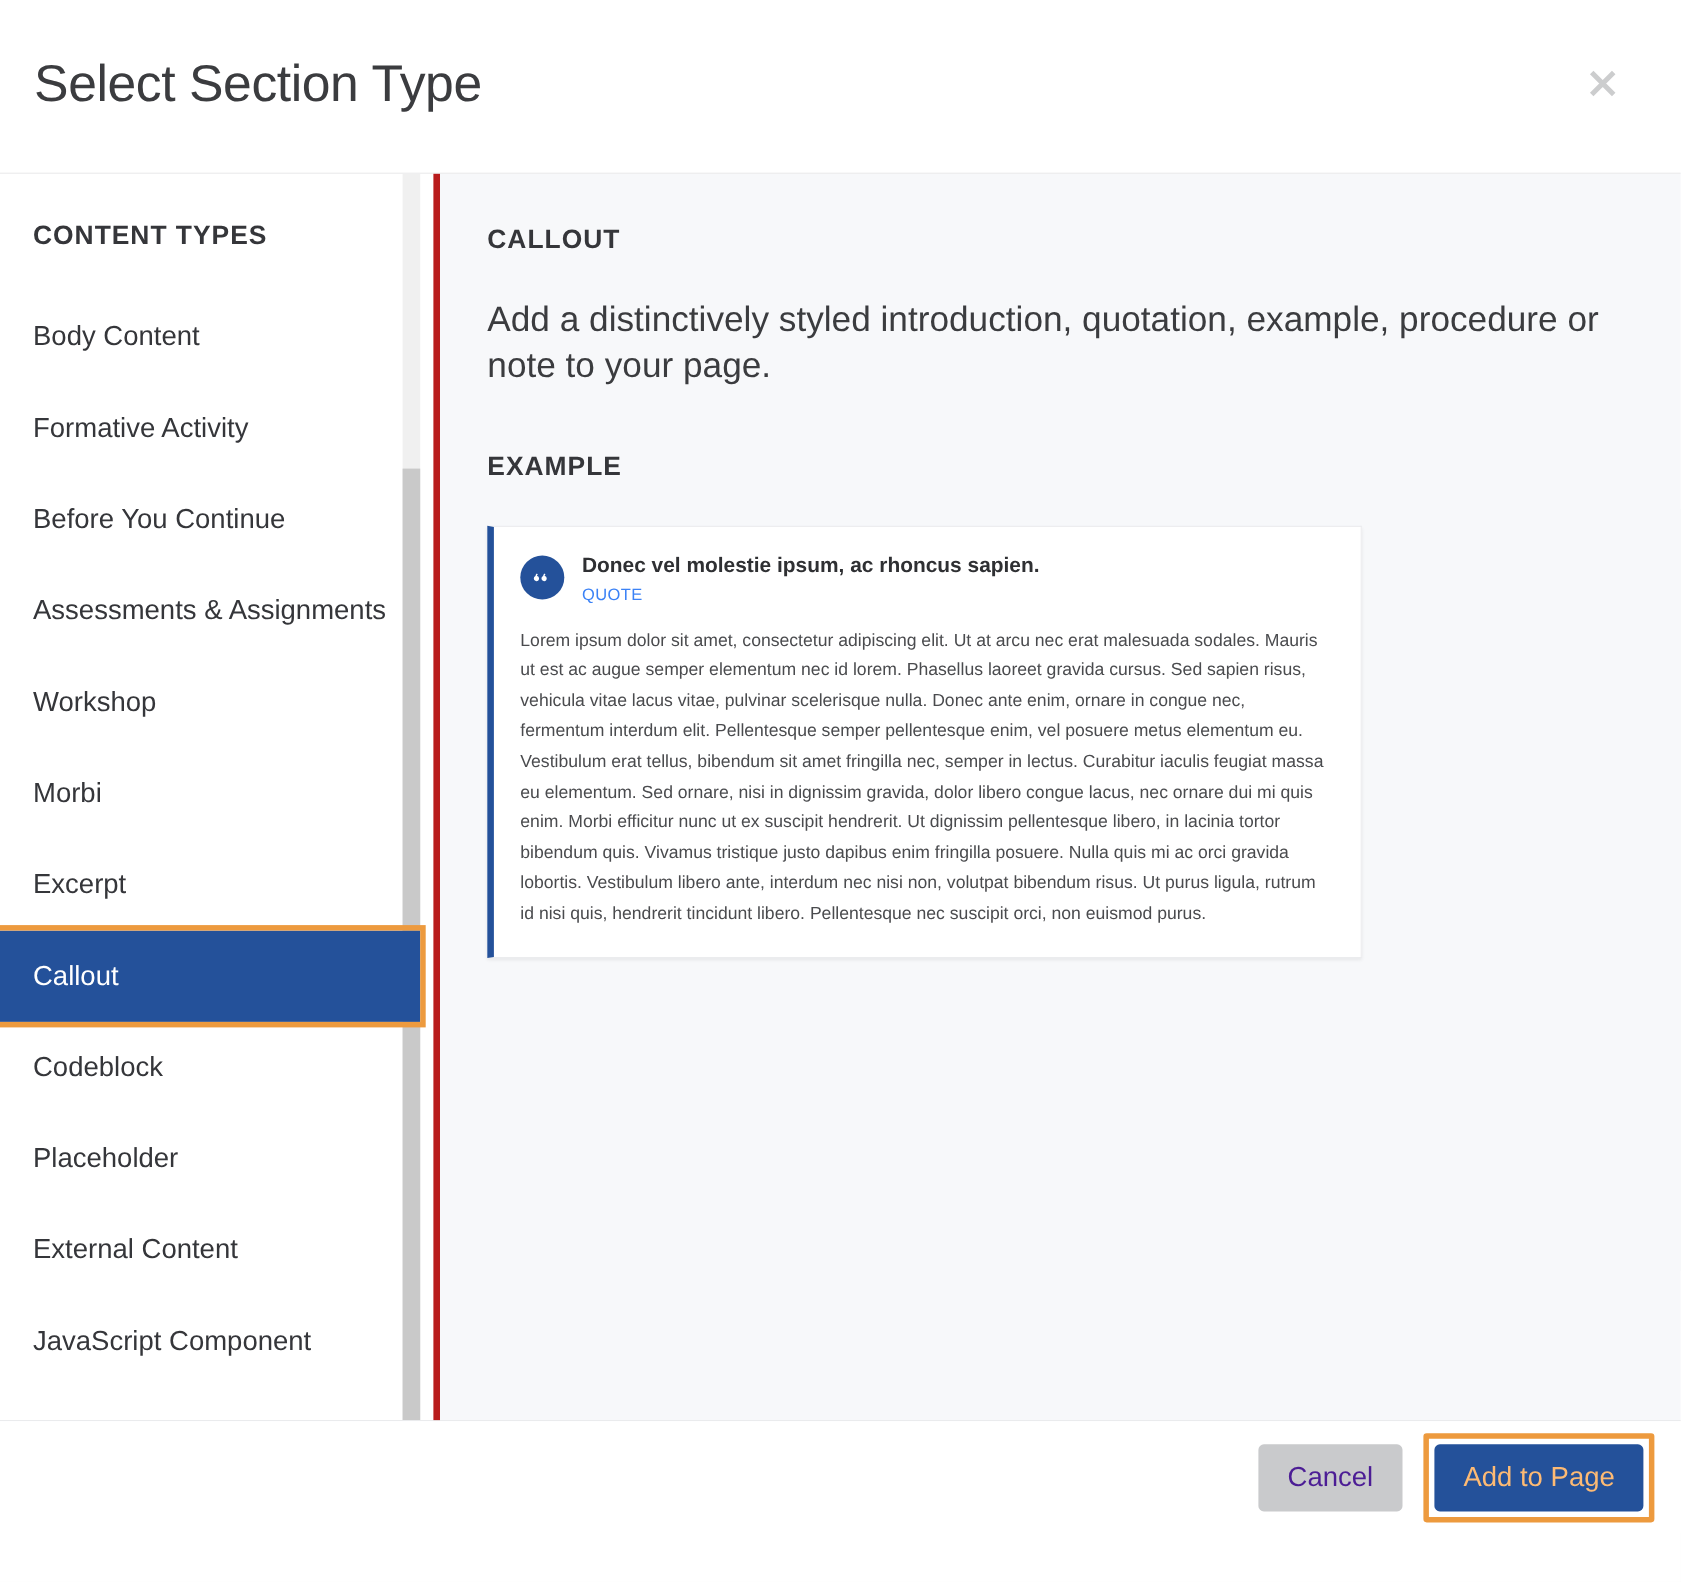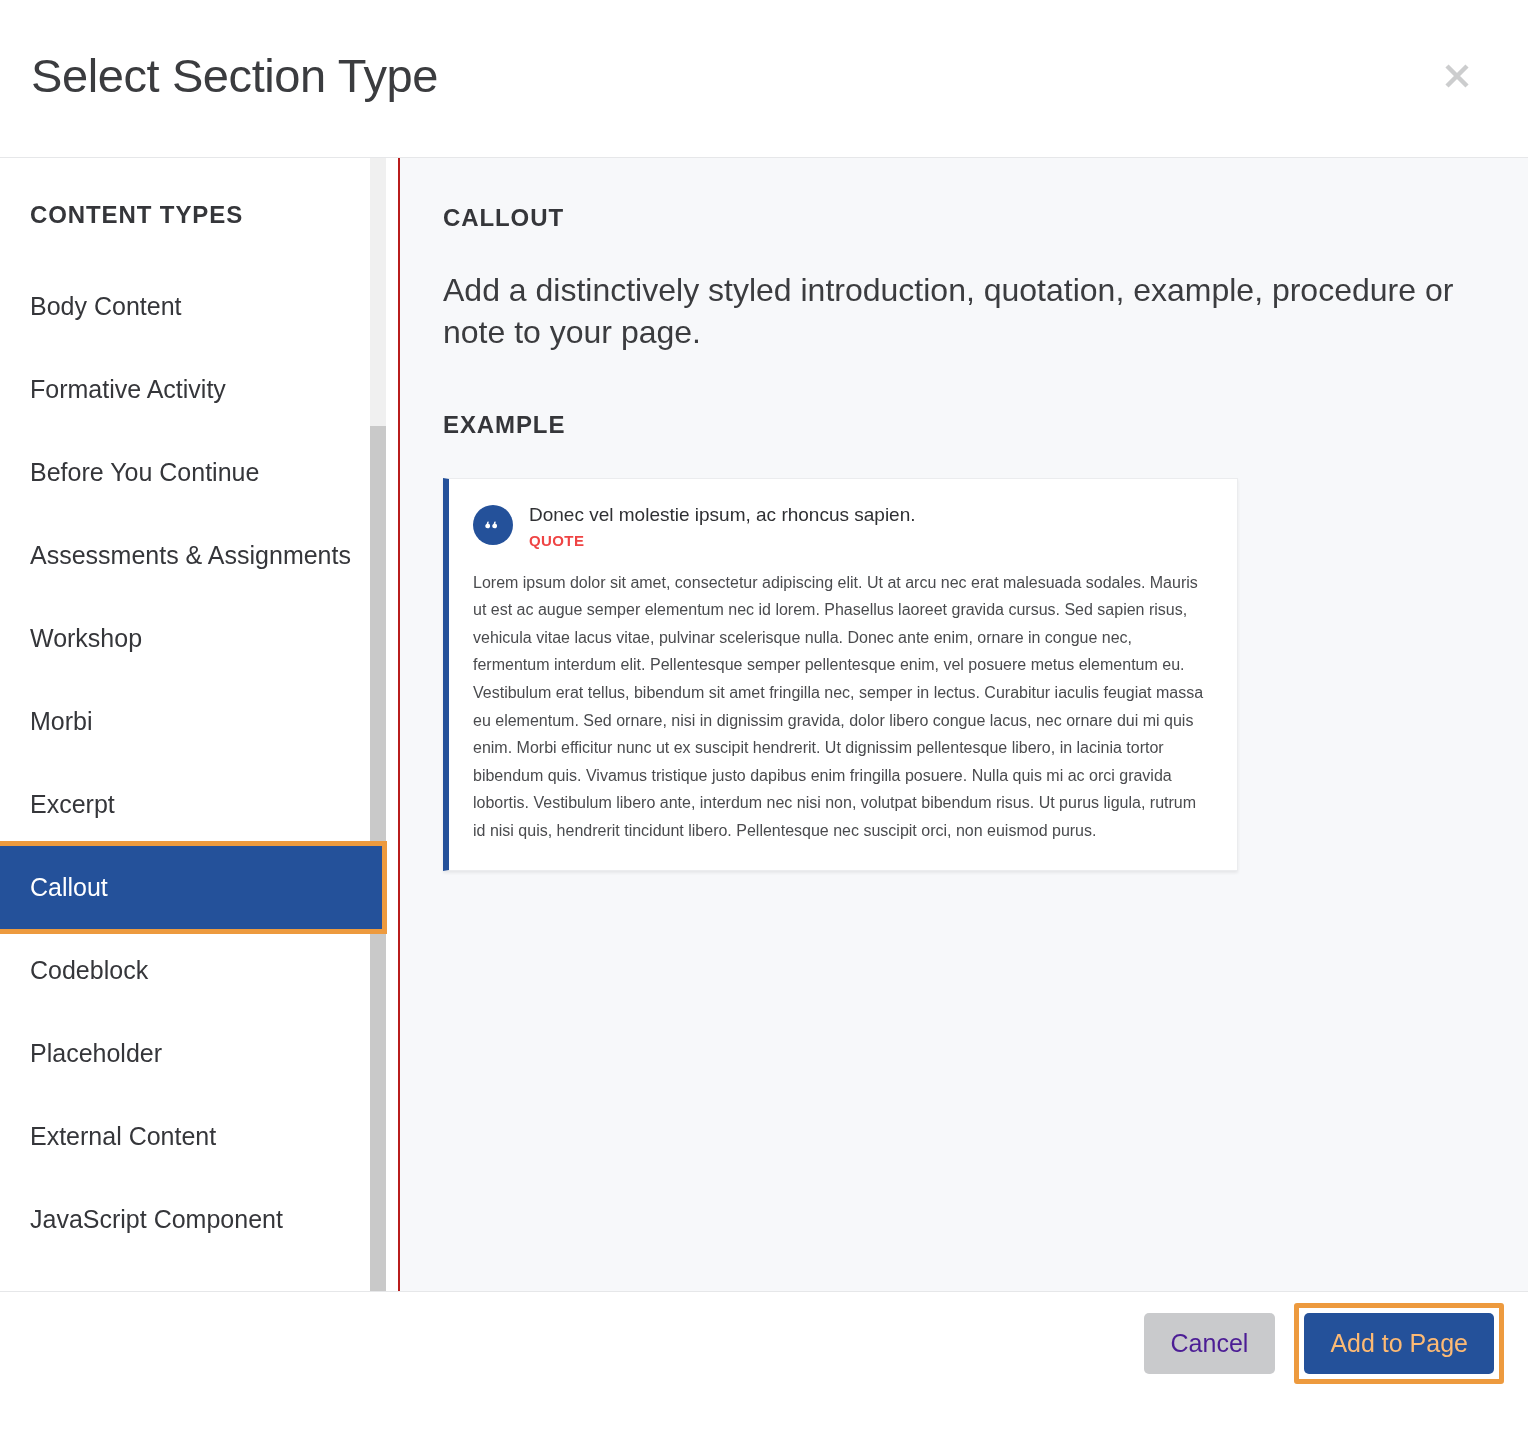"CONTENT TYPES" .sidebar { border-right: 2px solid #b91c1c -> 6px solid #b91c1c }
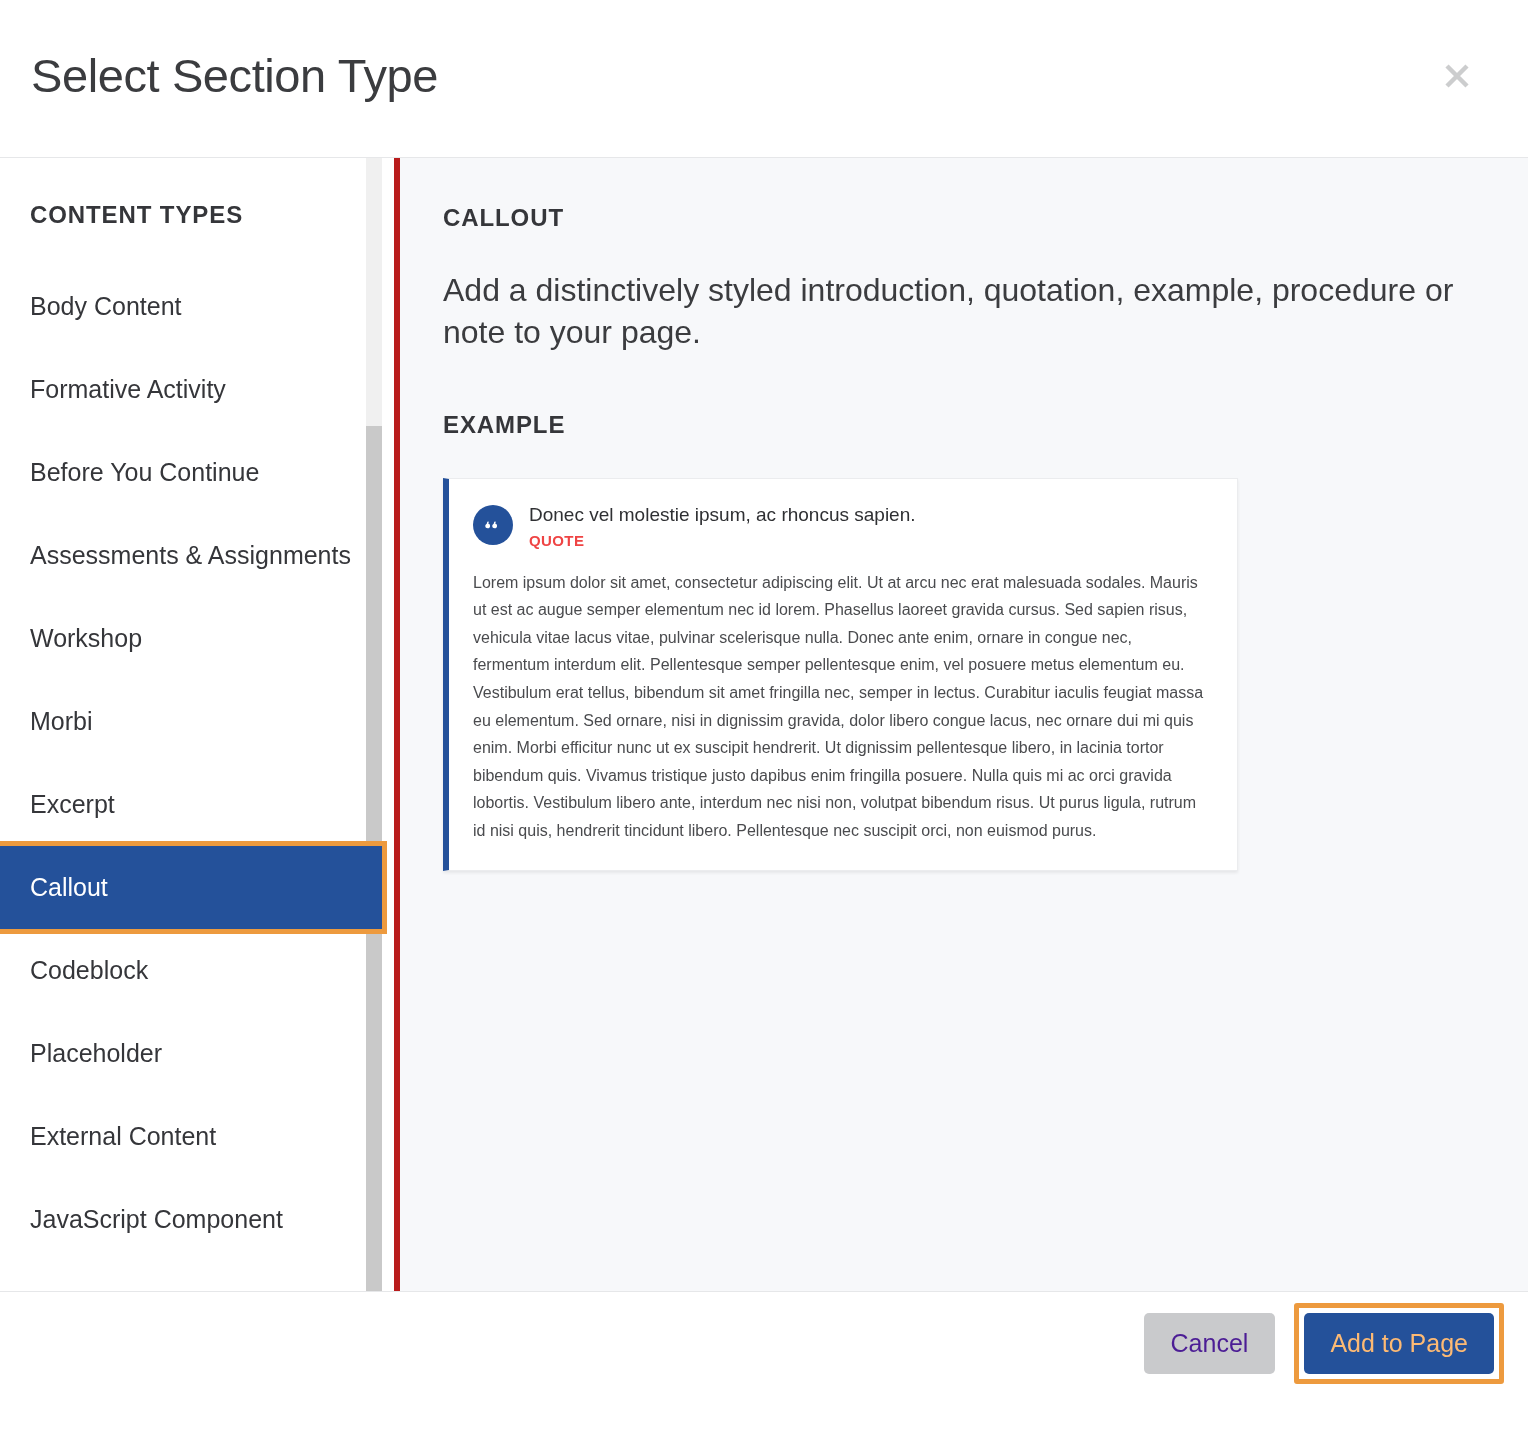"Donec vel molestie ipsum, ac" .callout-title { font-weight: 400 -> 700 }
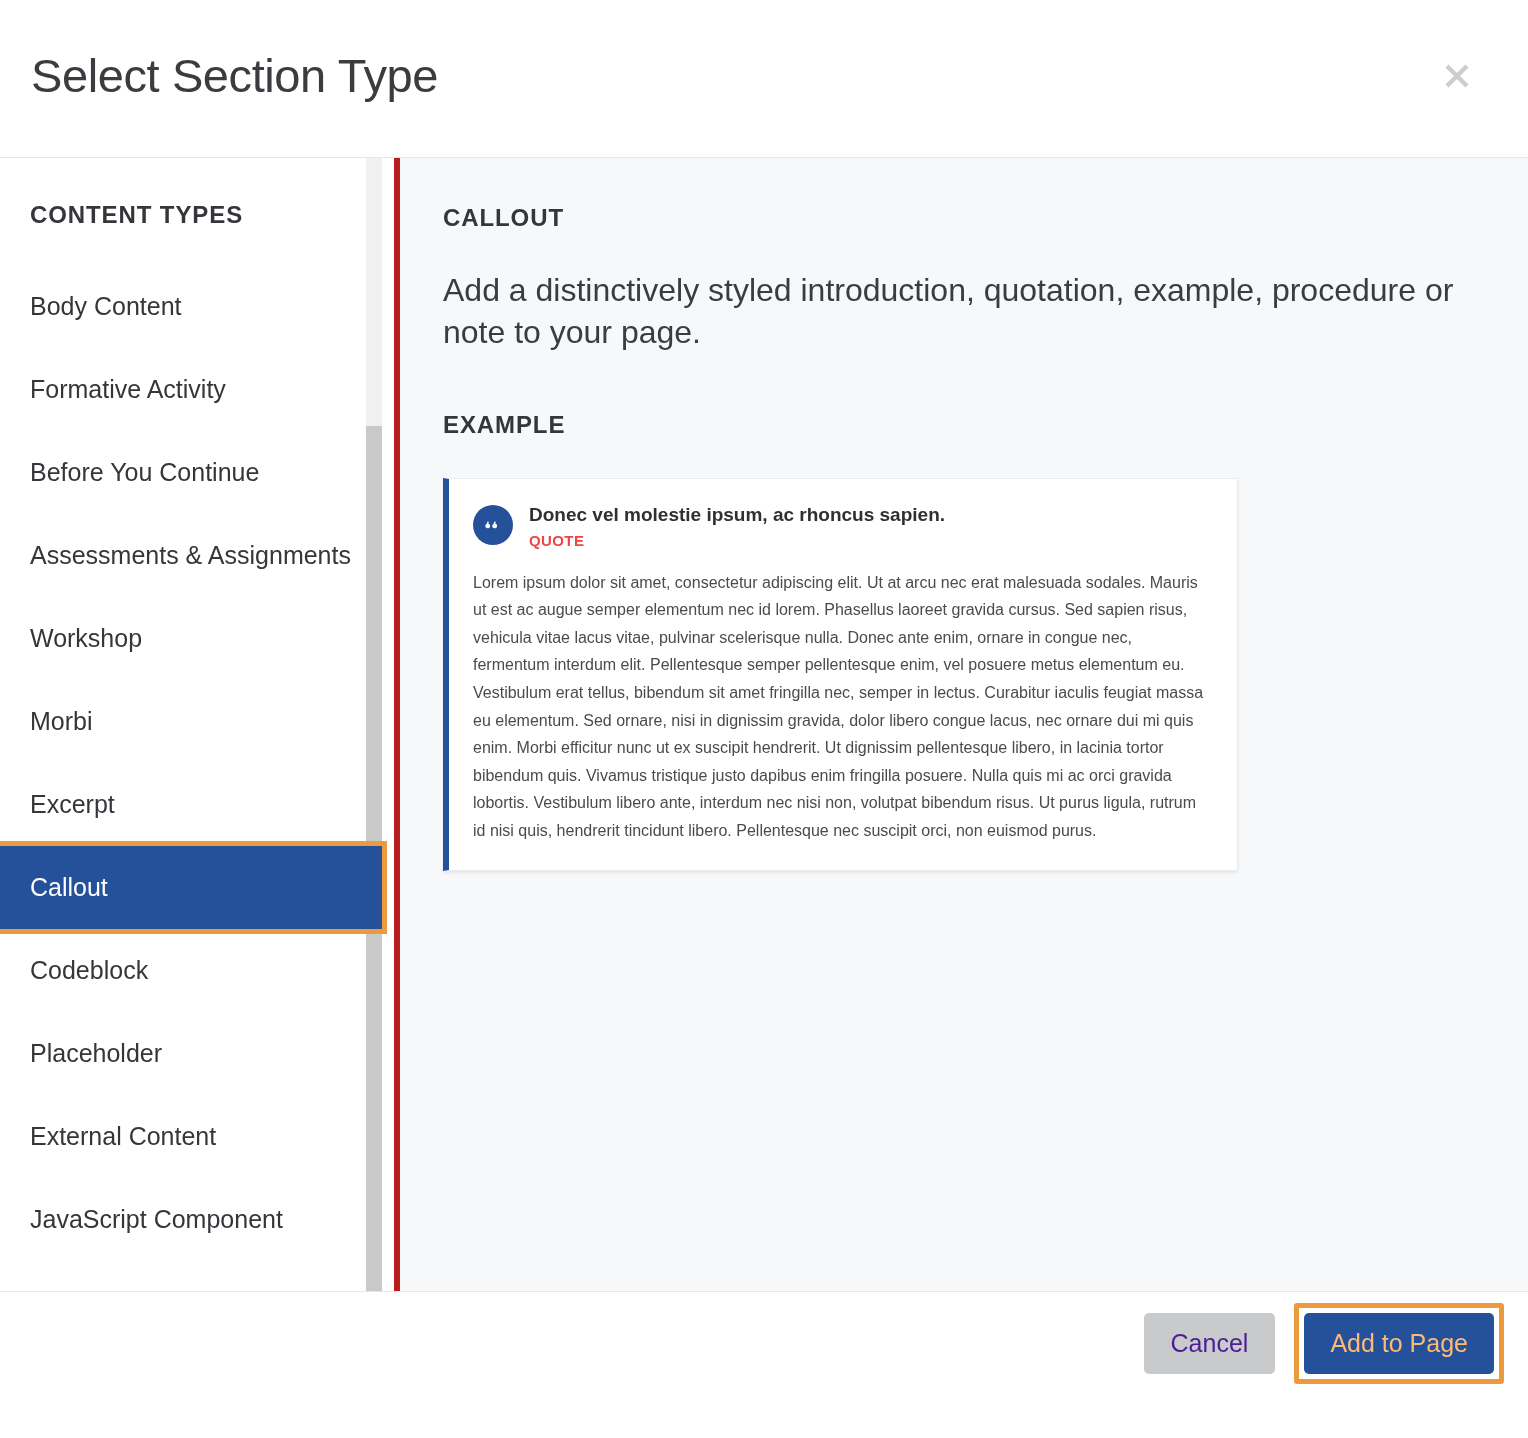"QUOTE" .callout-kicker { color: #ef4444 -> #3b82f6; font-weight: 700 -> 400 }
